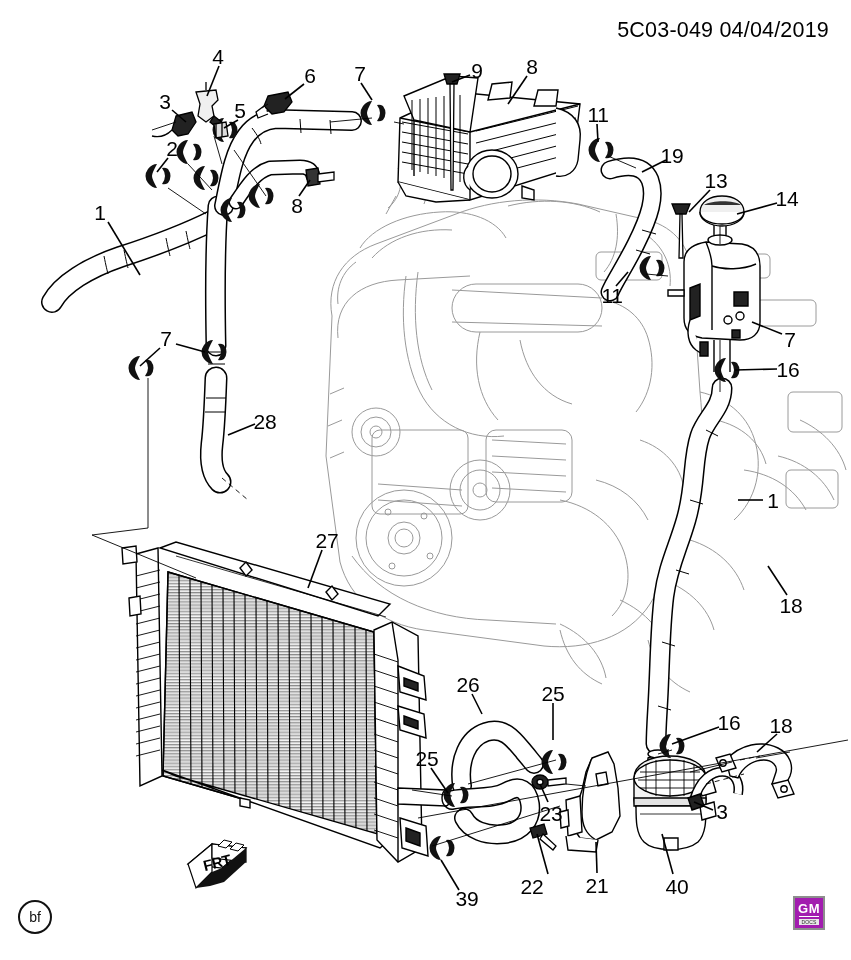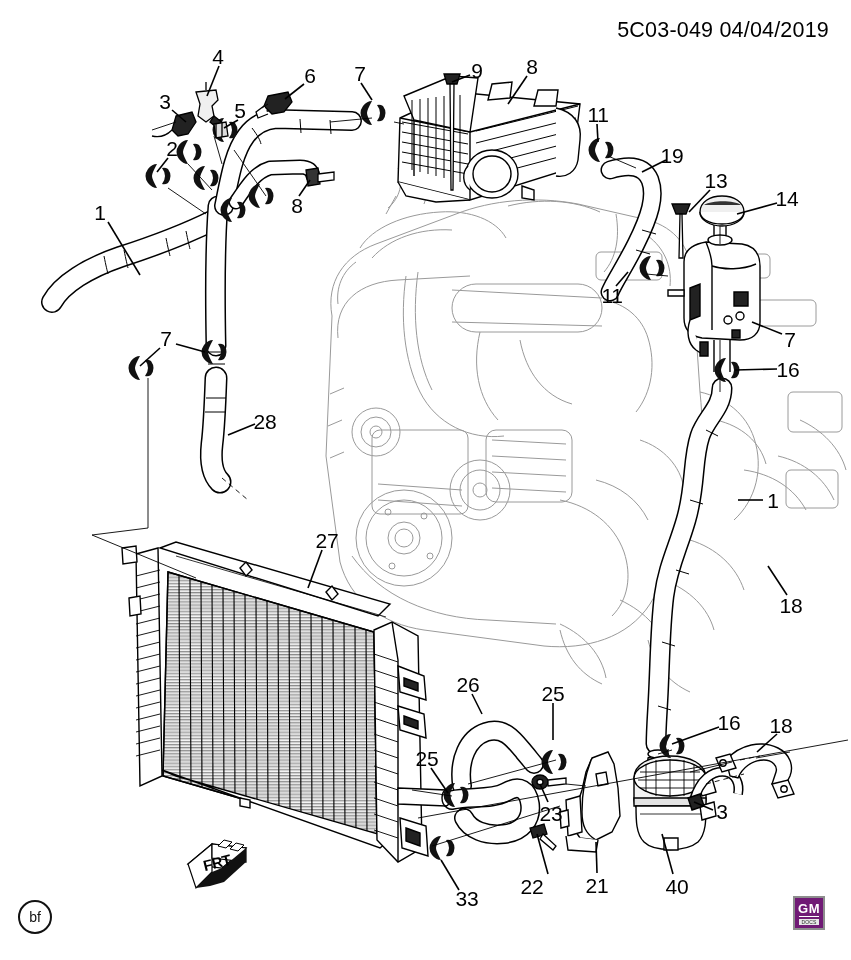"33" div.callout { text: 33 -> 39 }
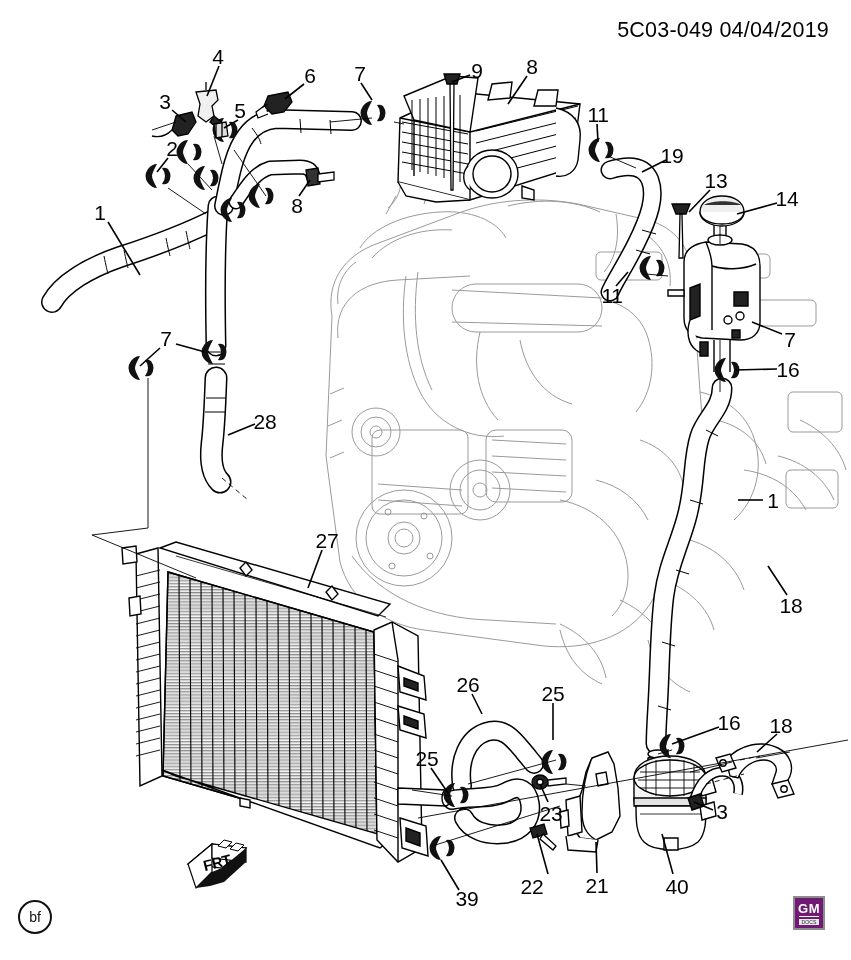"GM" #gm-logo { background: #701a75 -> #a21caf }
